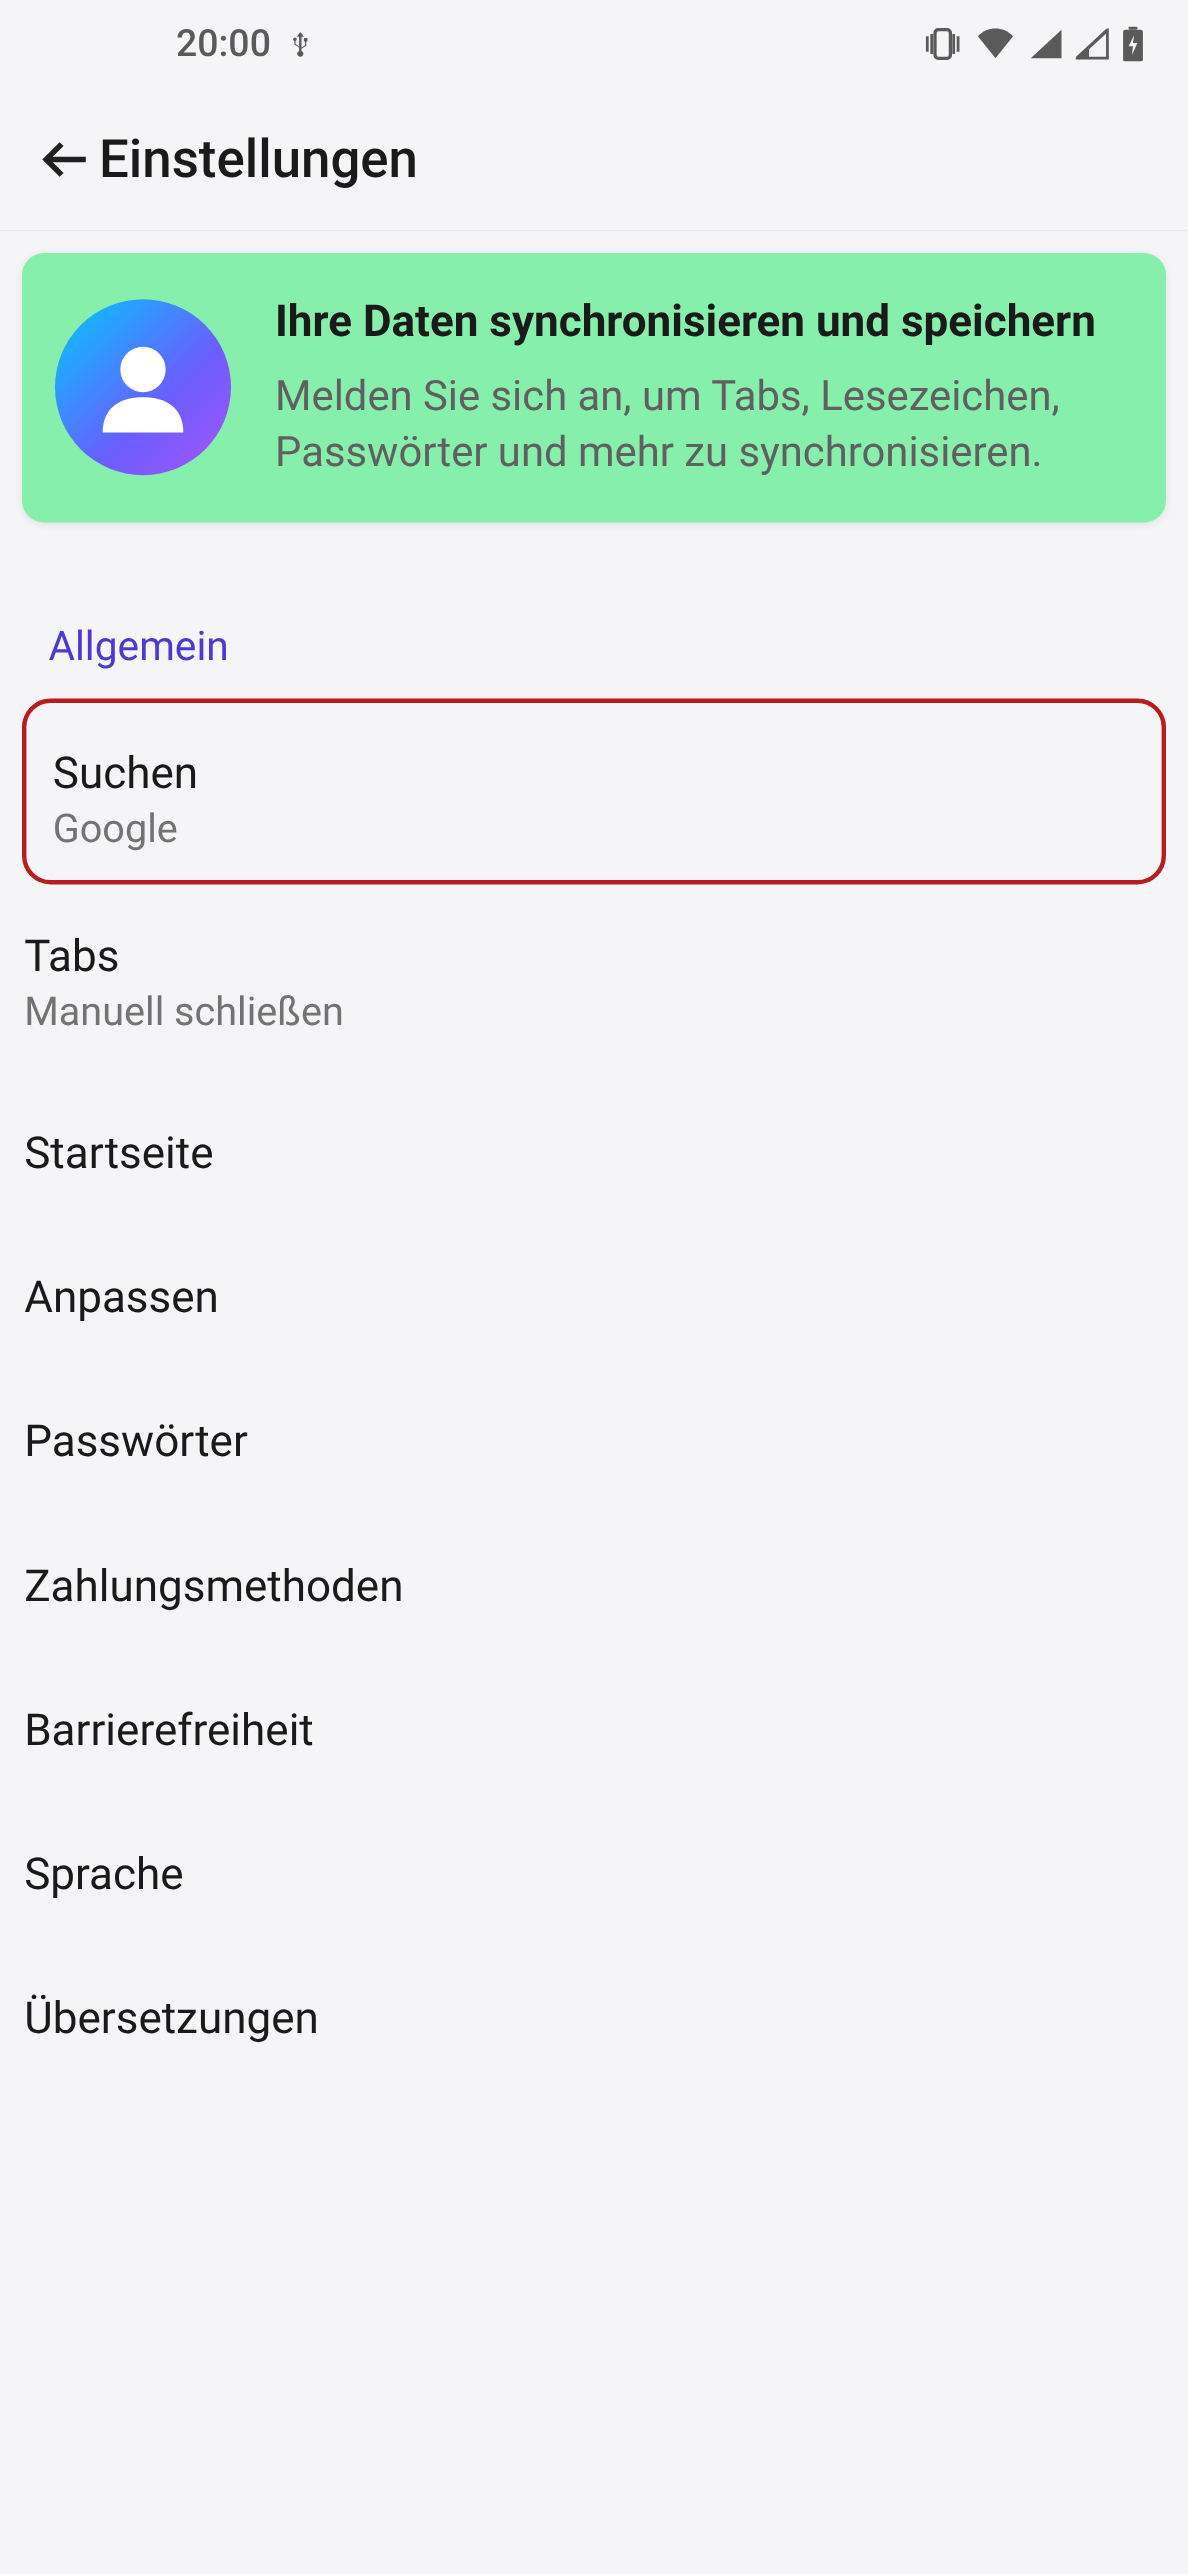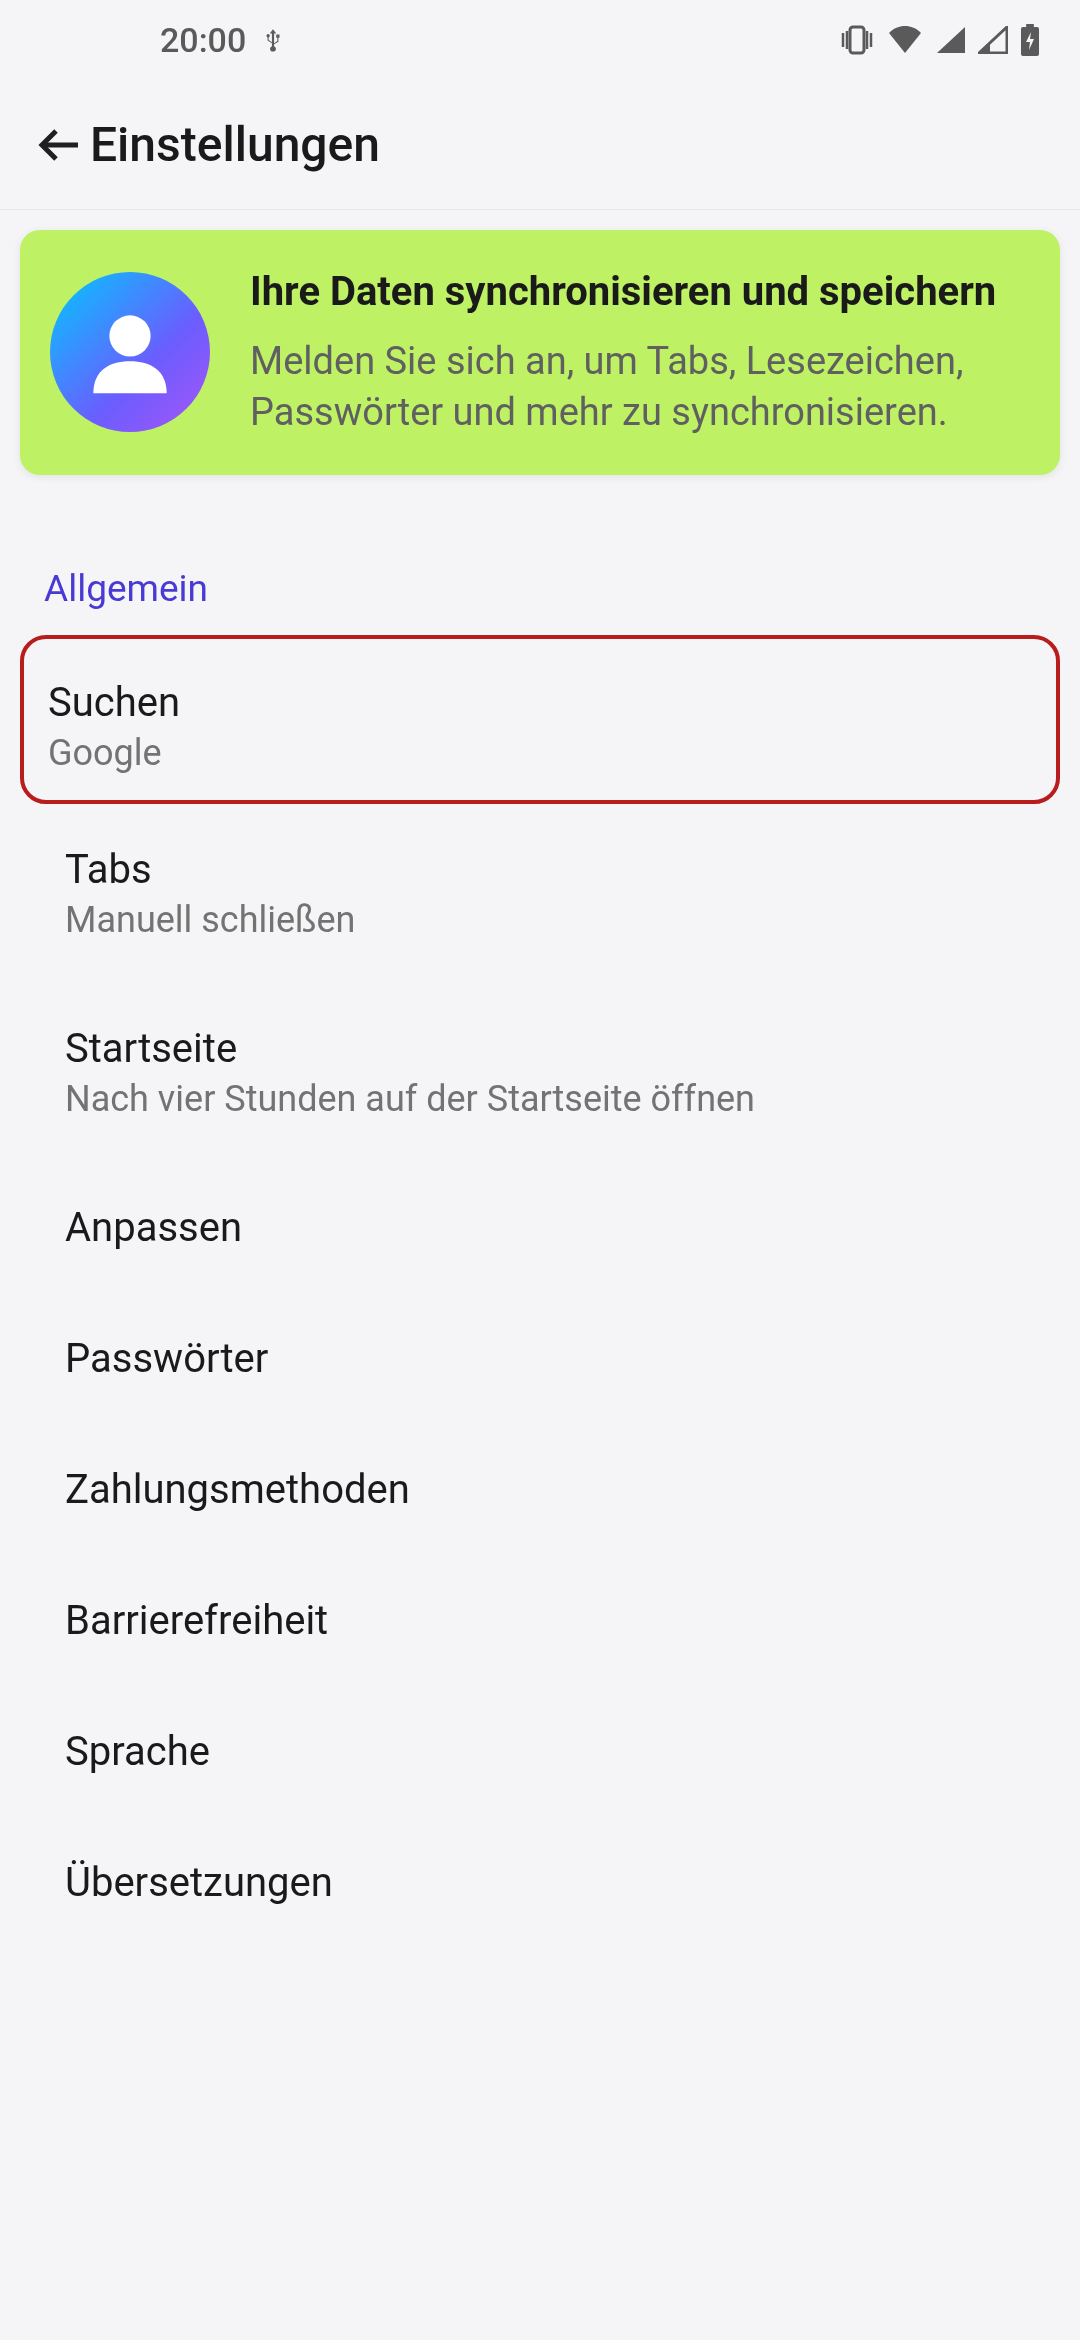"Ihre Daten synchronisieren und speichern" .sync-card { background: #bef264 -> #86efac }
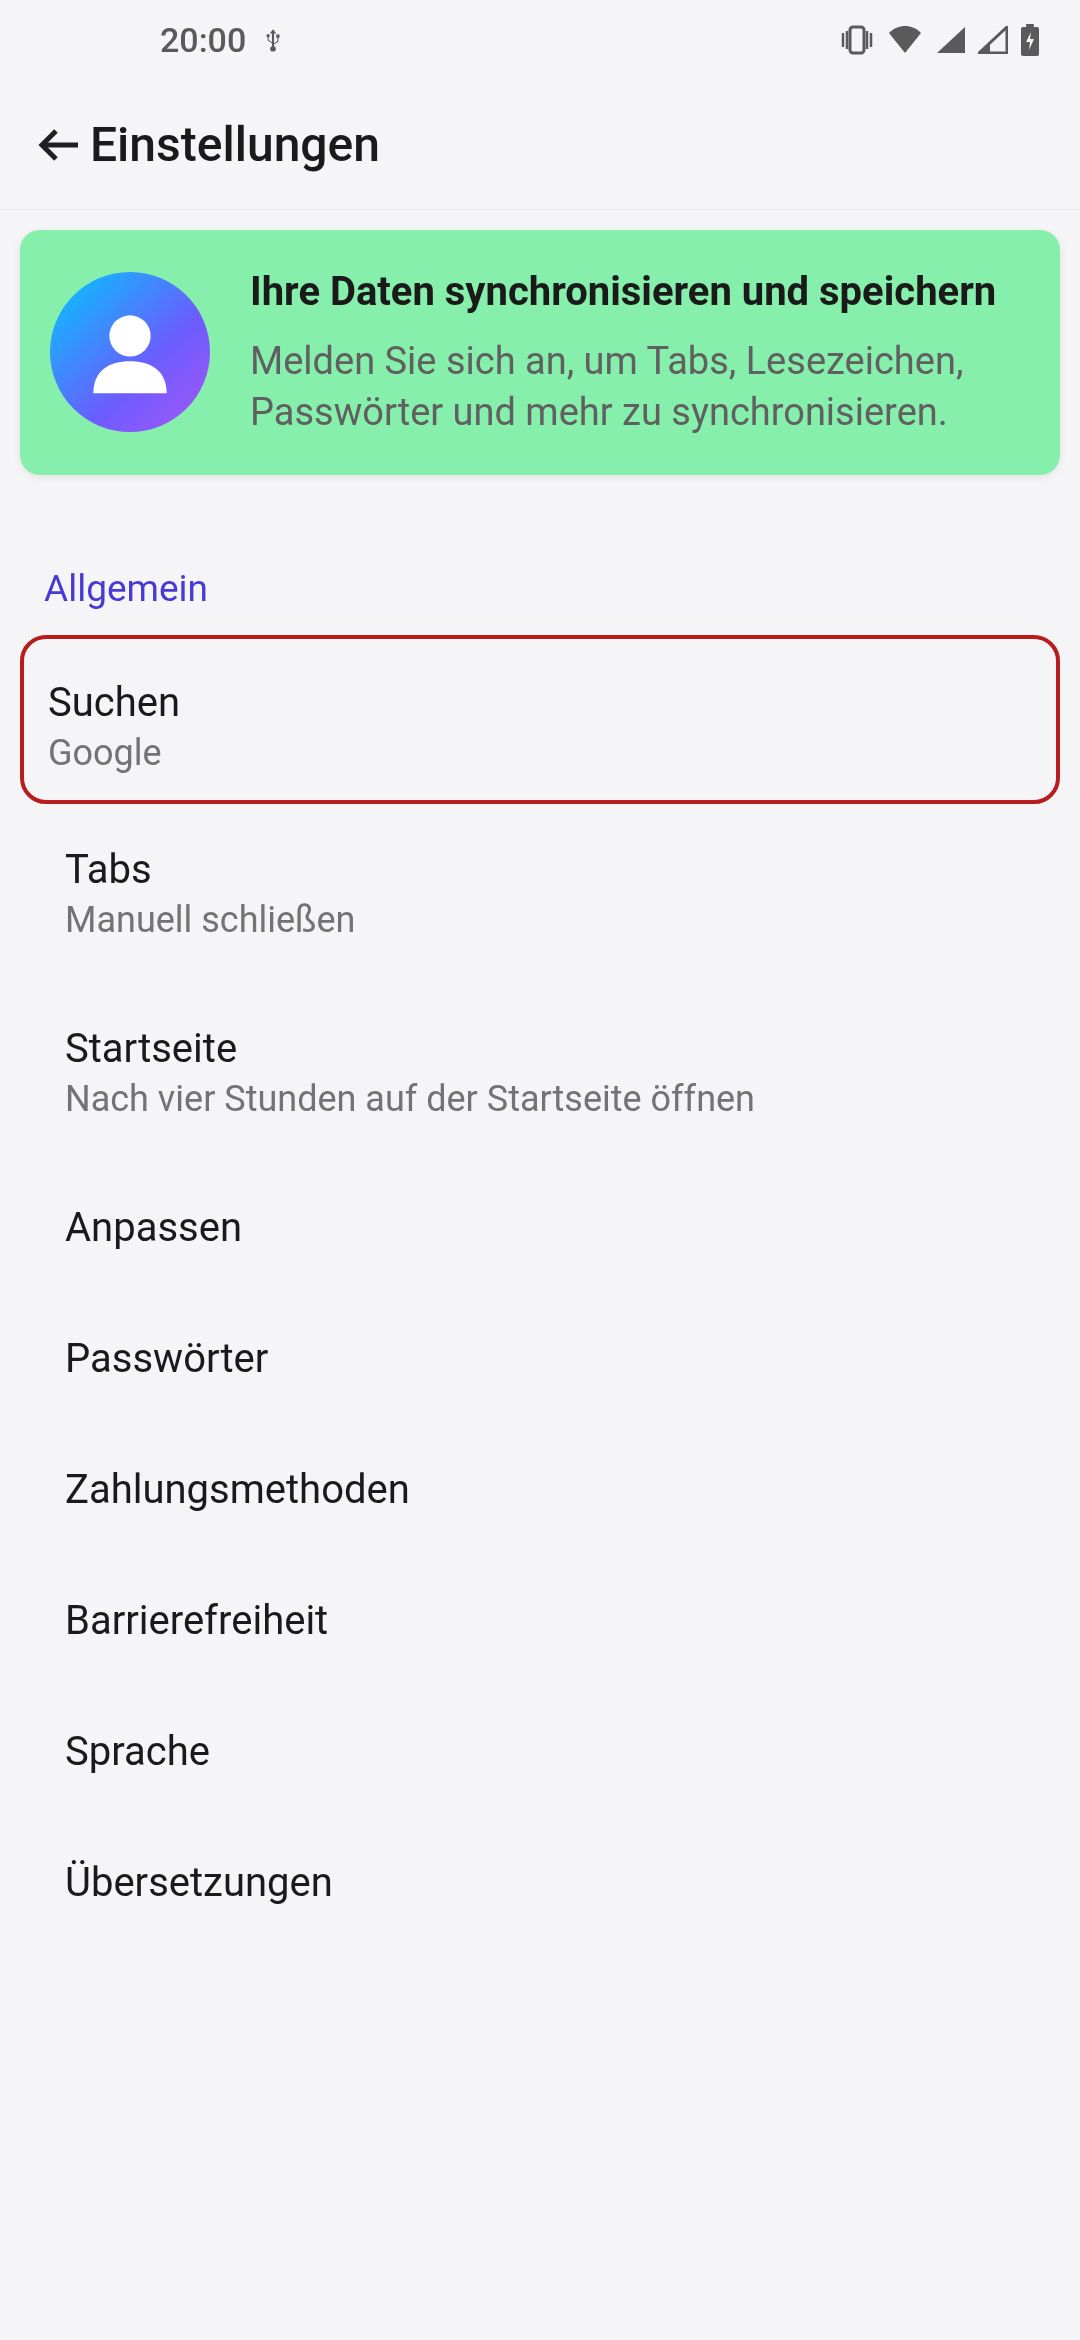"Tabs" .settings-item { margin-left: 21px -> none; padding: 42px 44px -> 42px 22px }
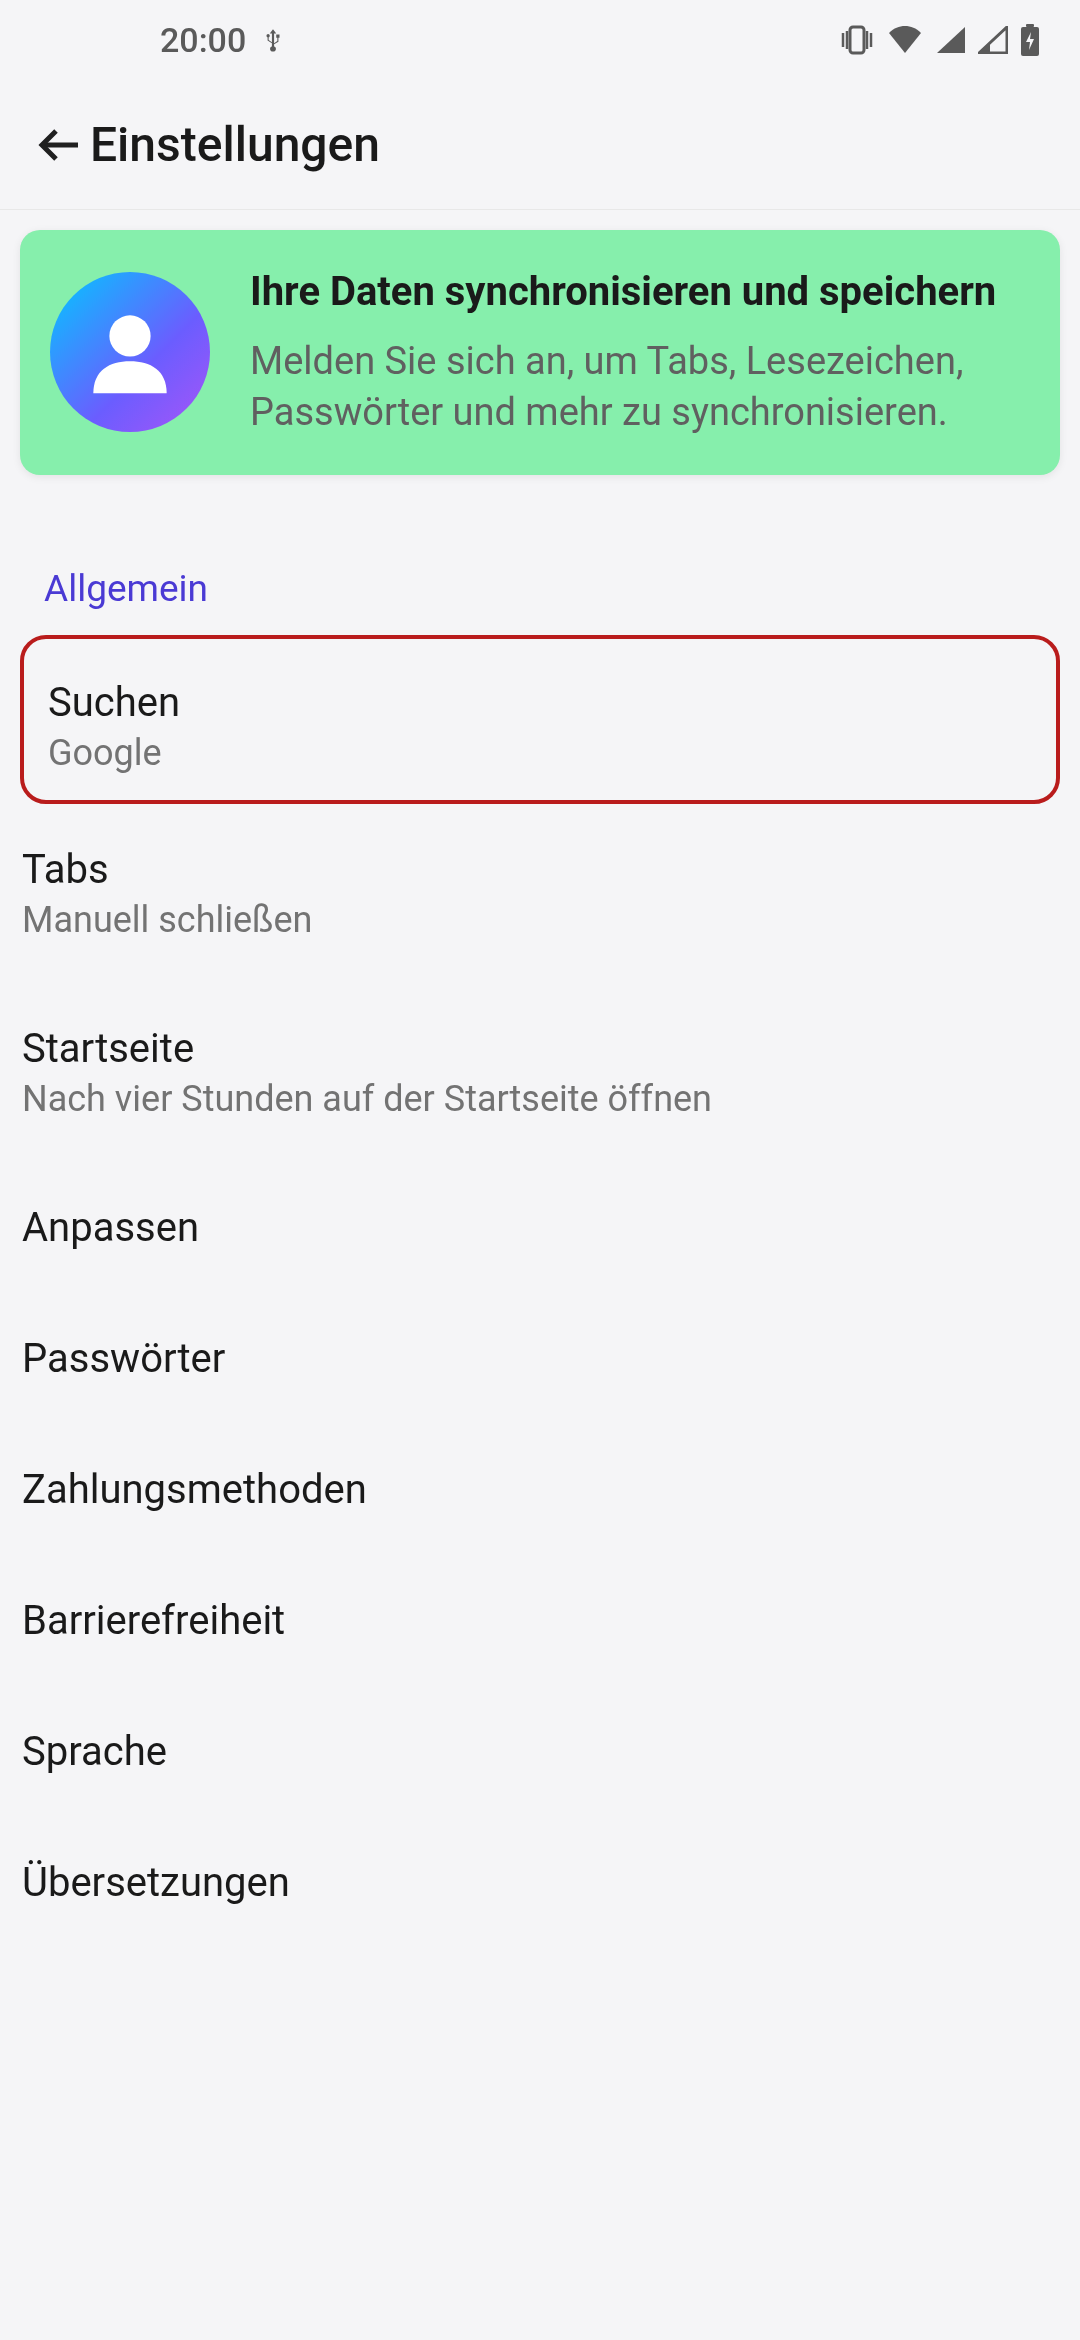"Nach vier Stunden auf der" div.settings-item-subtitle { html: <div>Nach vier Stunden auf der Startseite öffnen</div> -> none }
